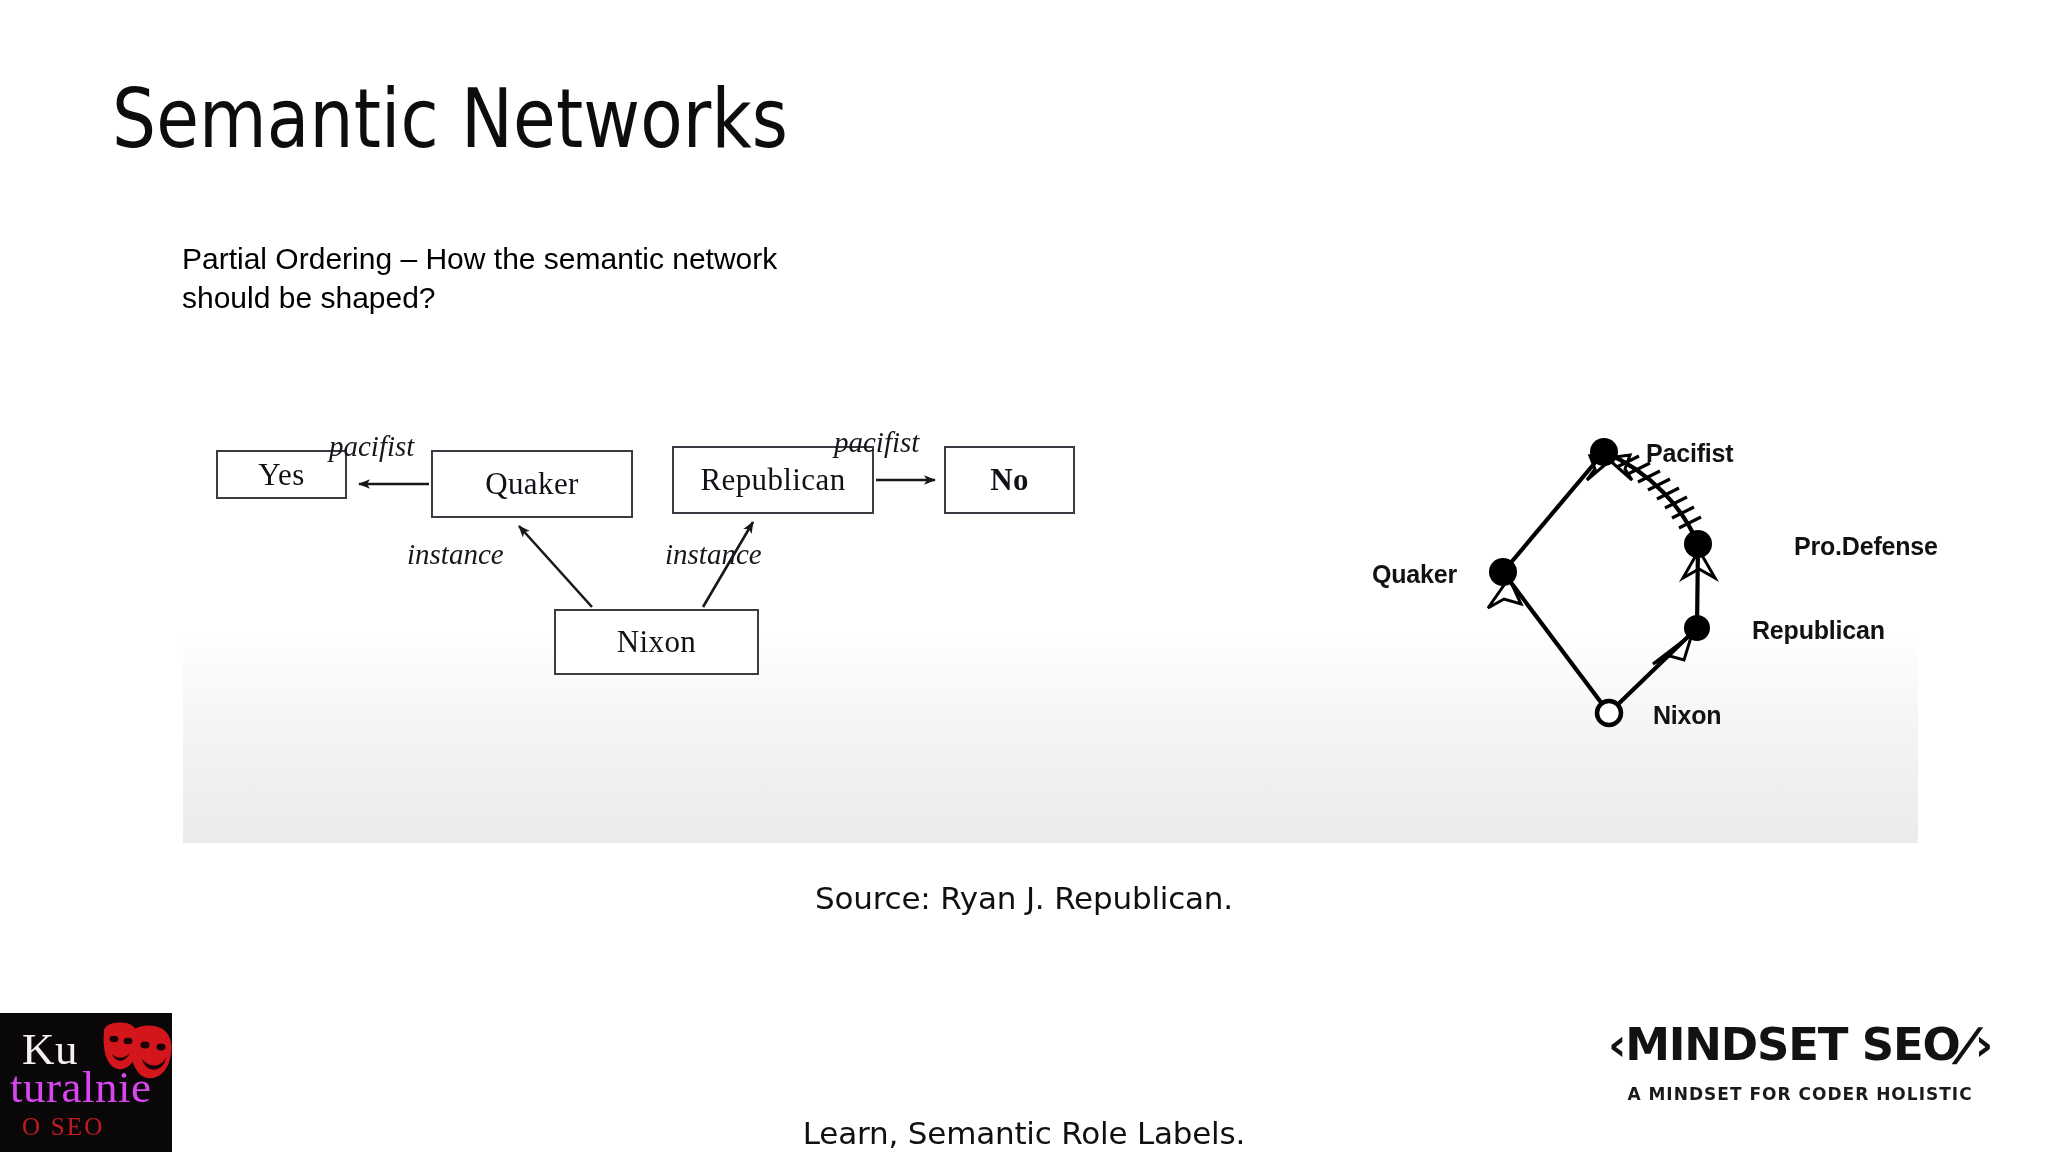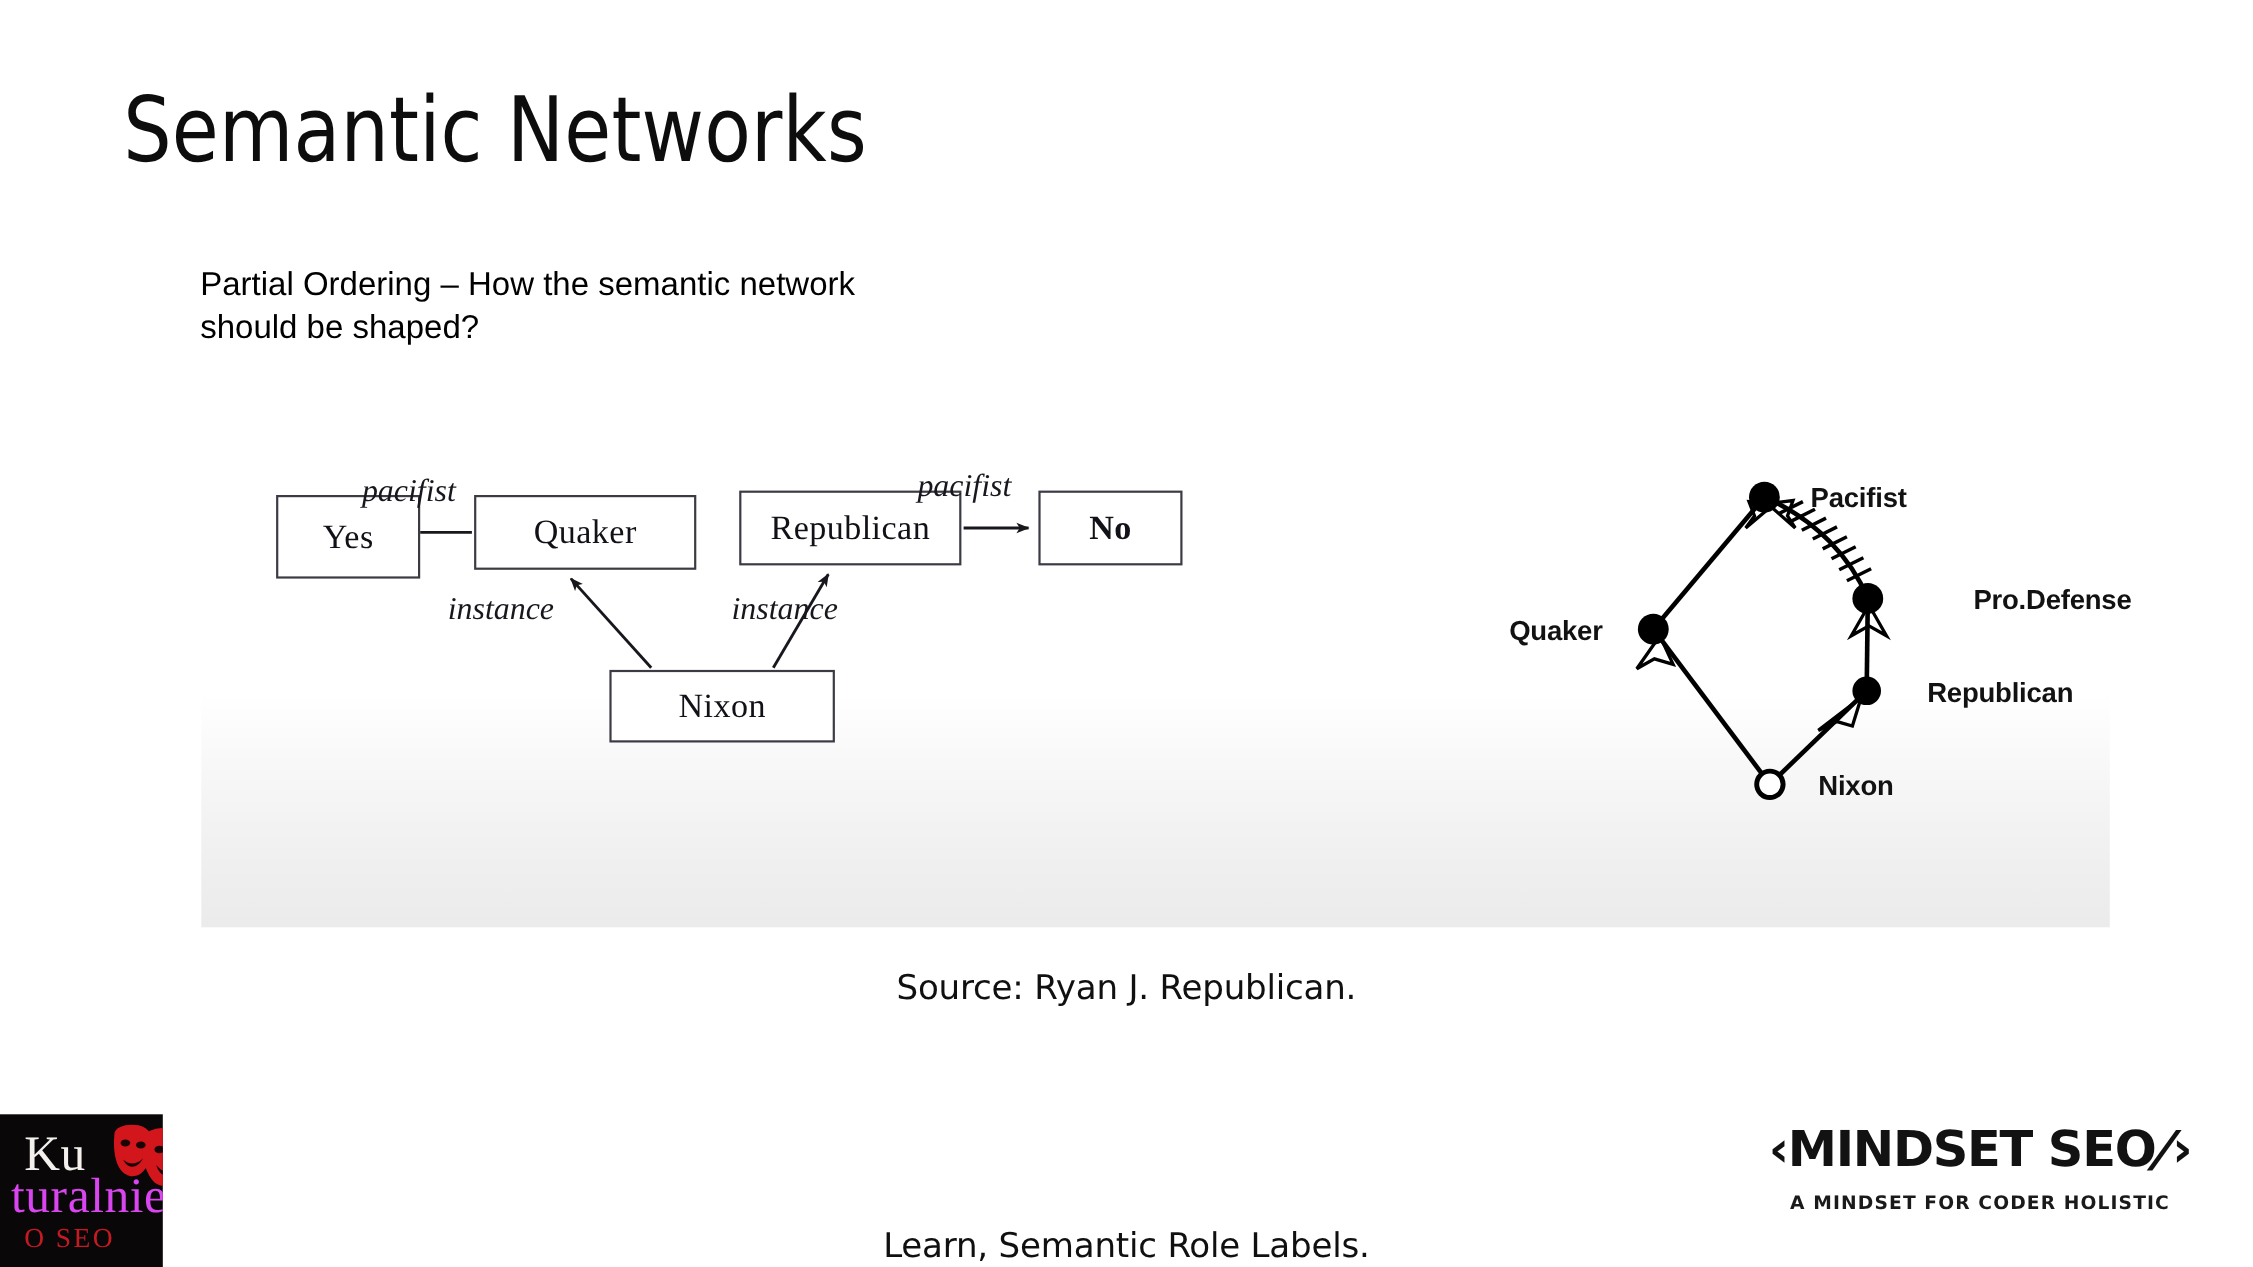"Yes" div.net-box { height: 76px -> 49px; margin-left: 35px -> none }
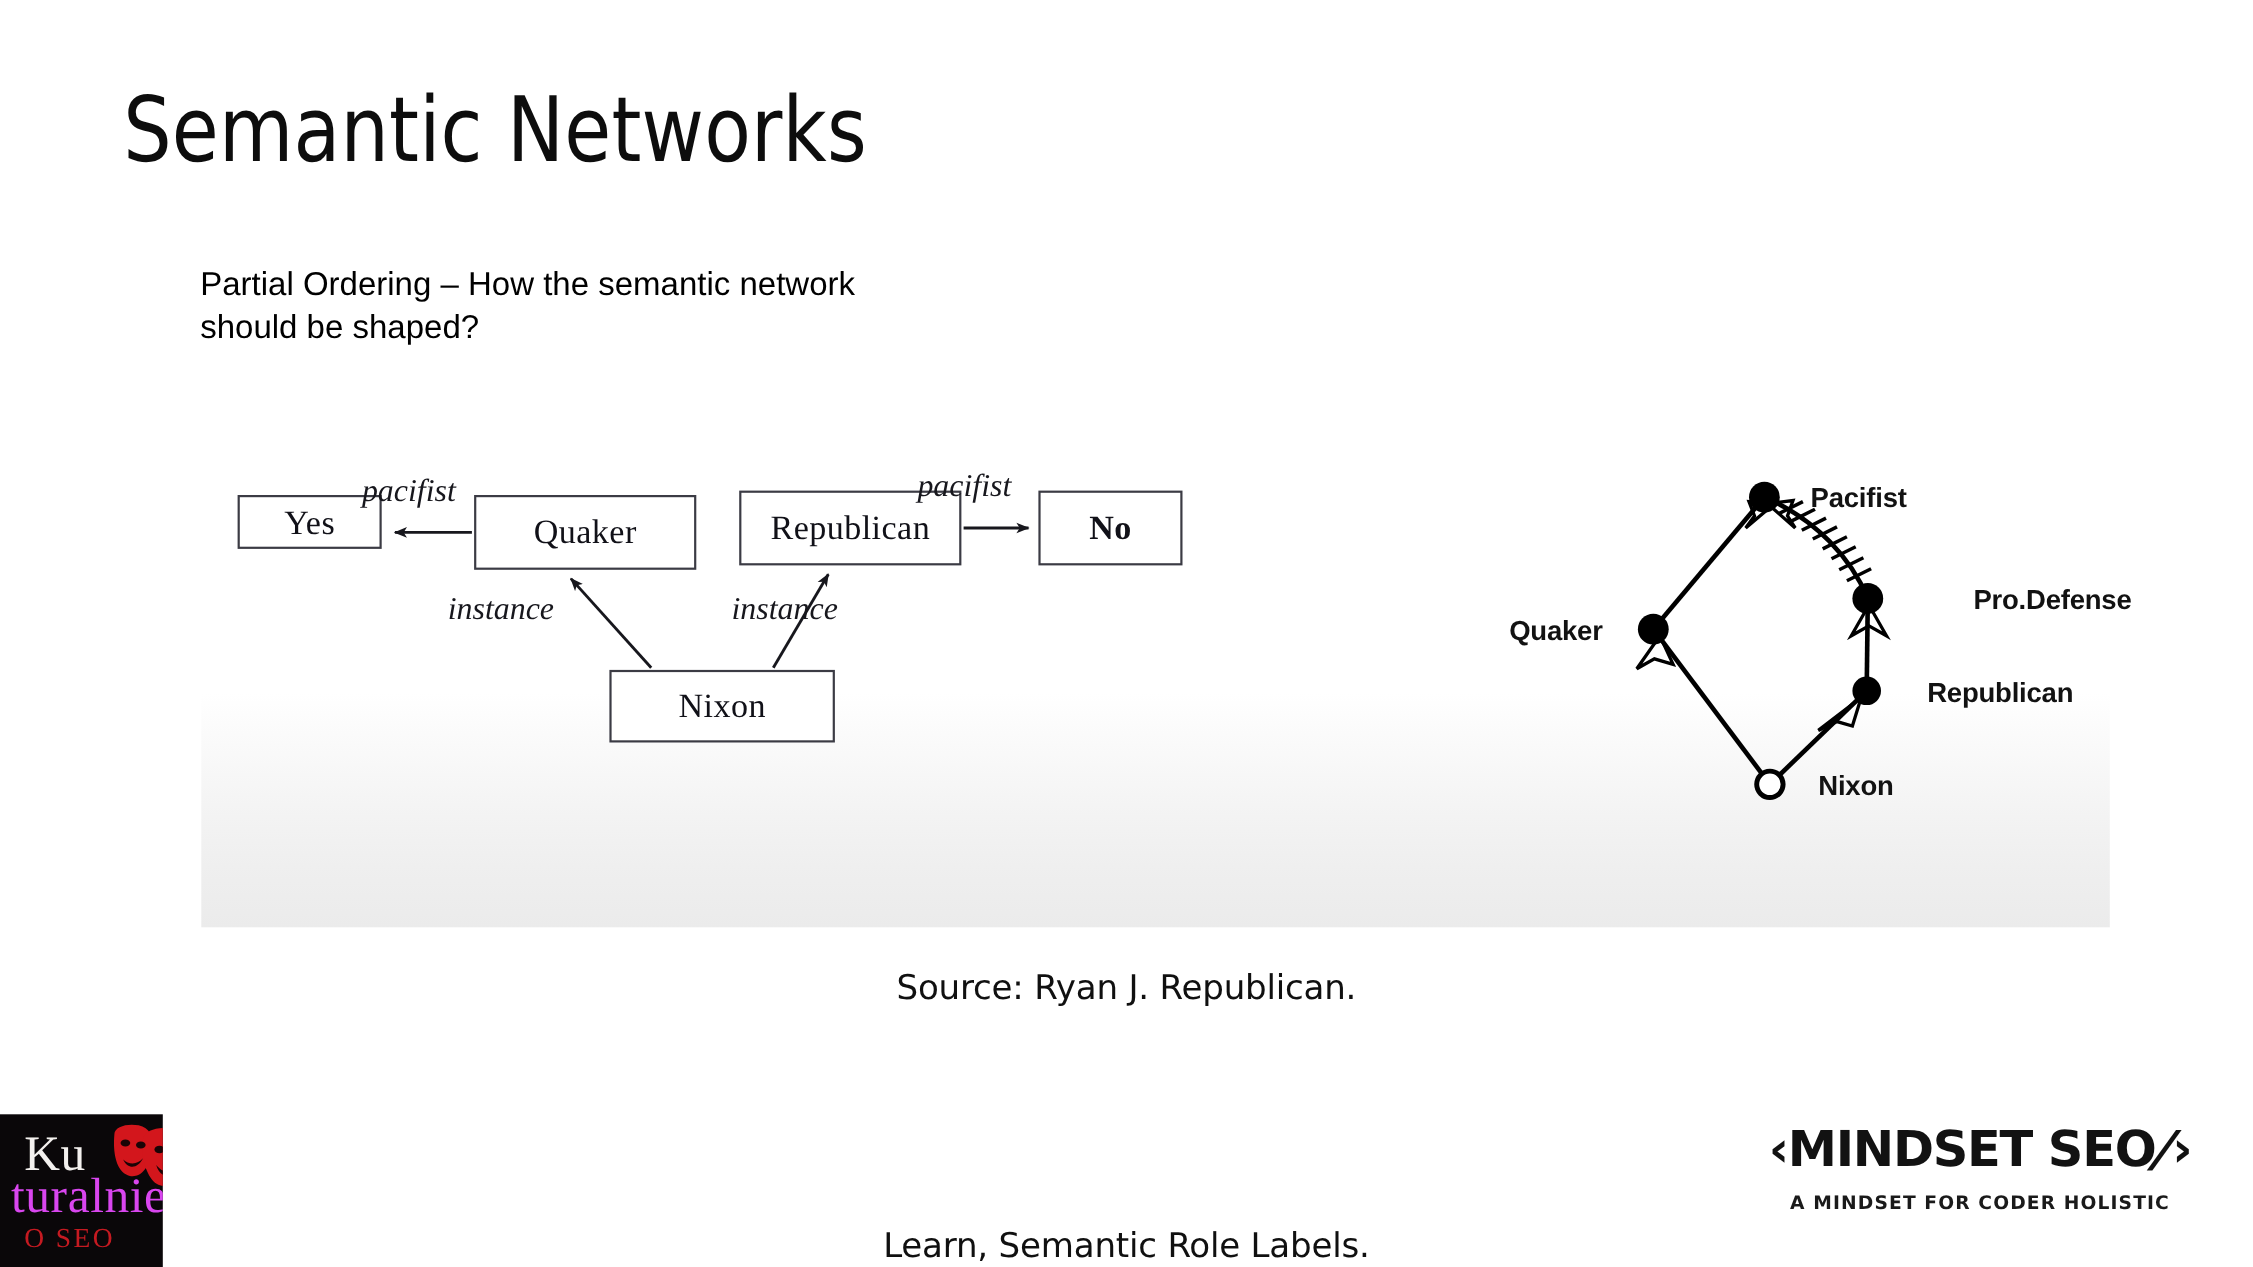"Ku" .logo-left { width: 148px -> 172px }
